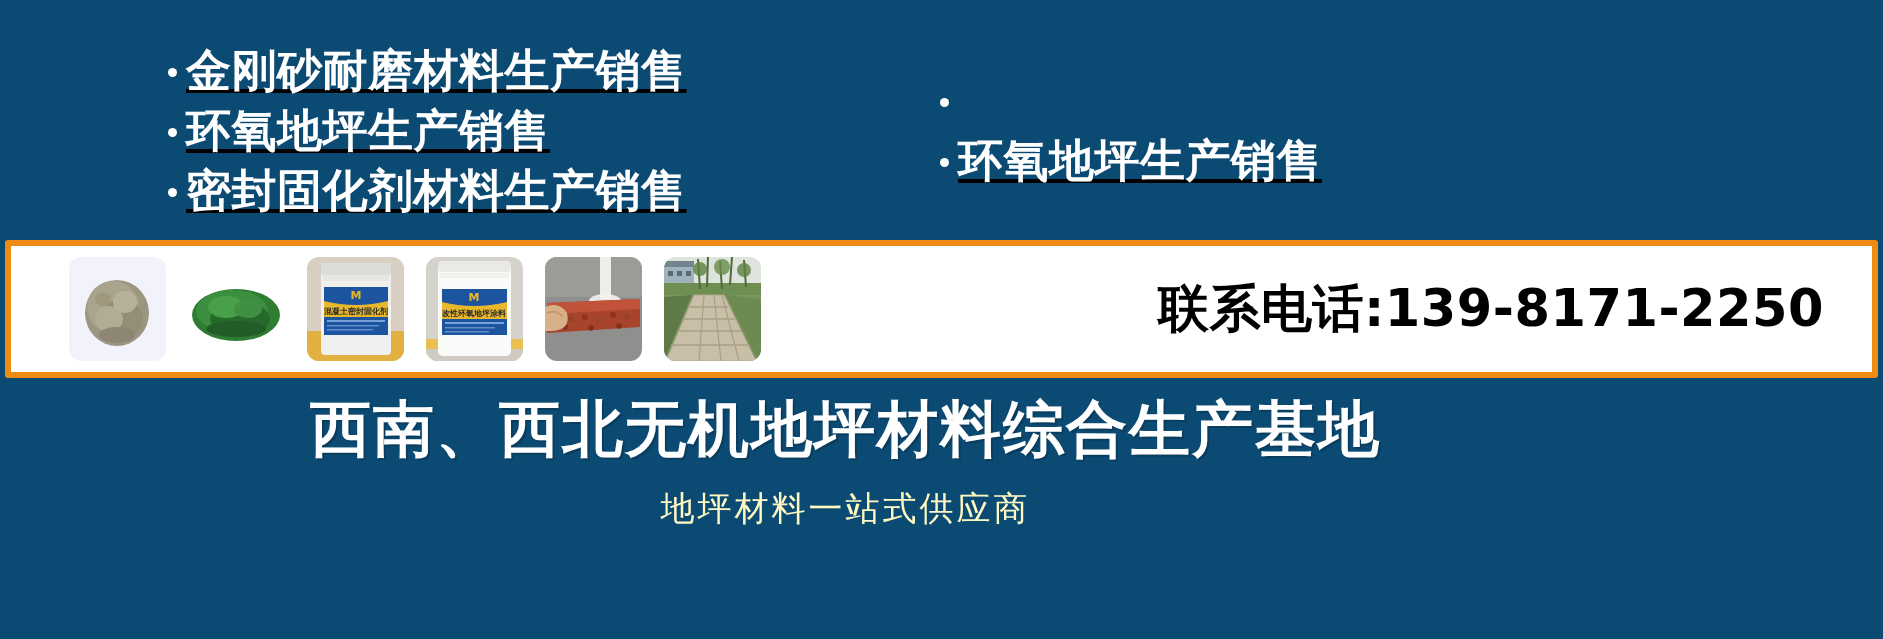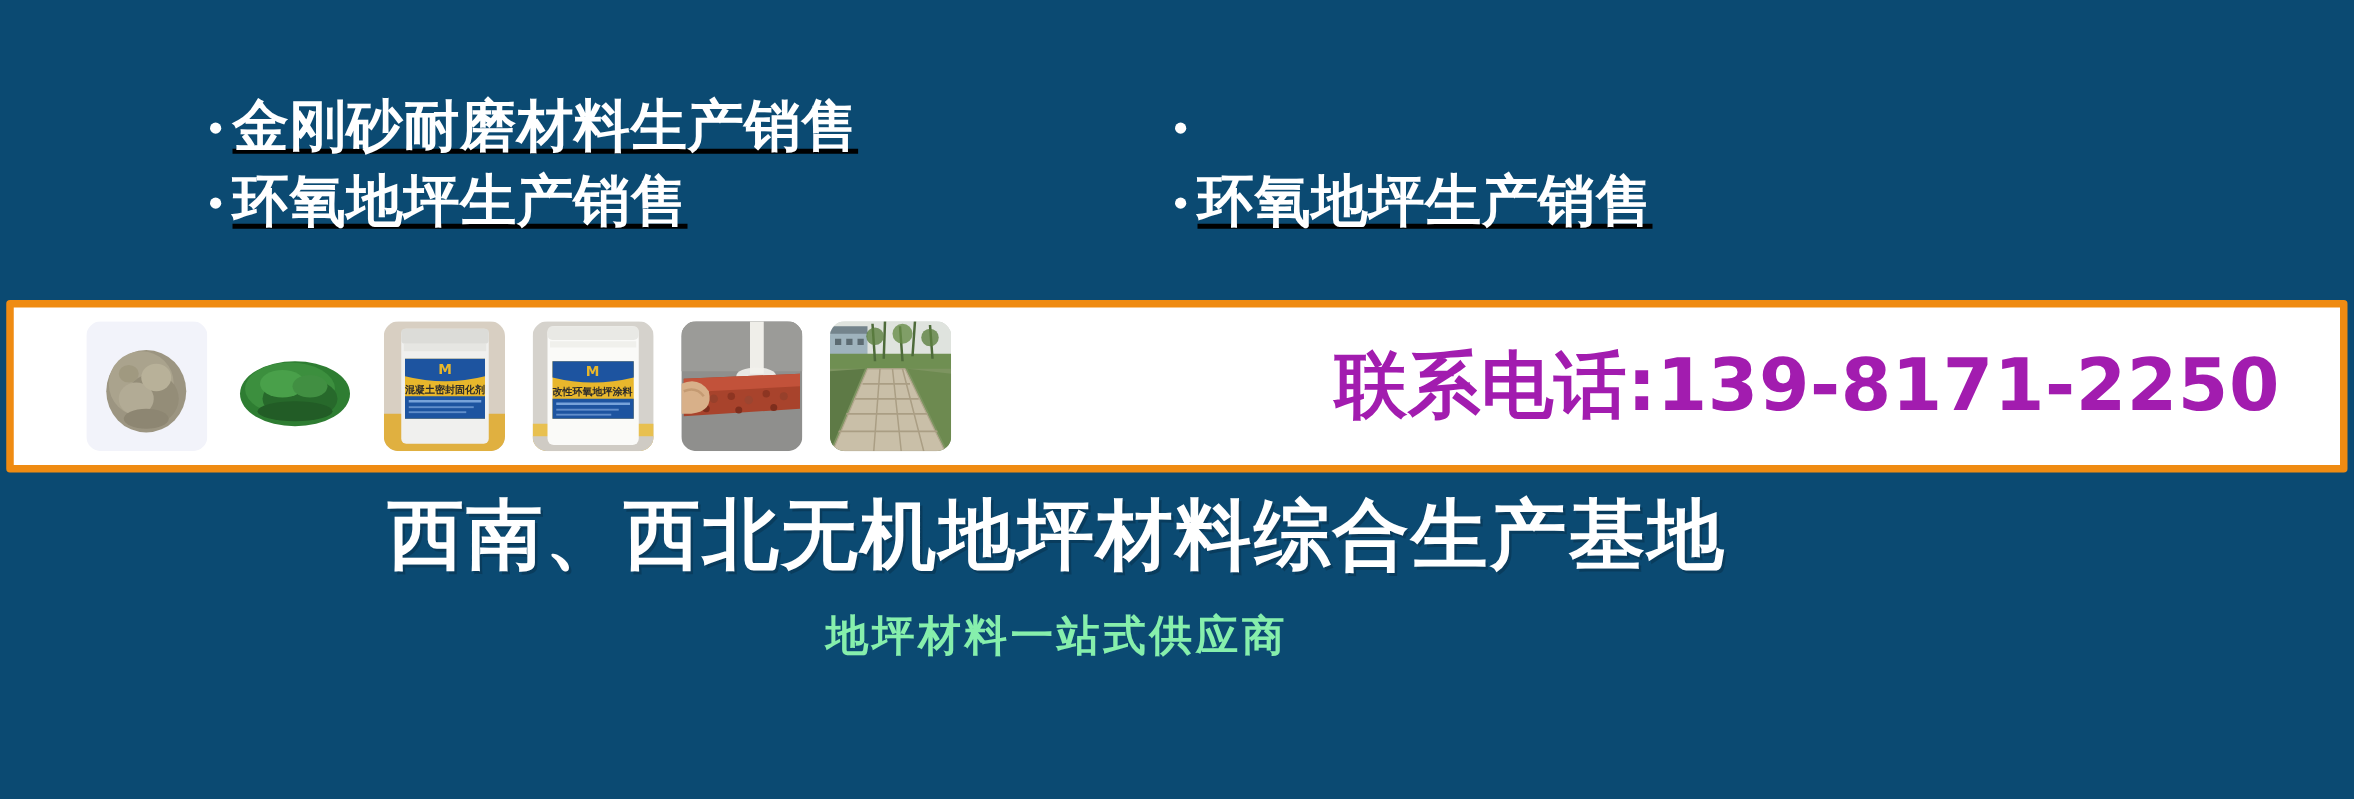"密封固化剂材料生产销售" div.svc-line { html: none -> <div> <span></span> <span>密封固化剂材料生产销售</span> </div> }
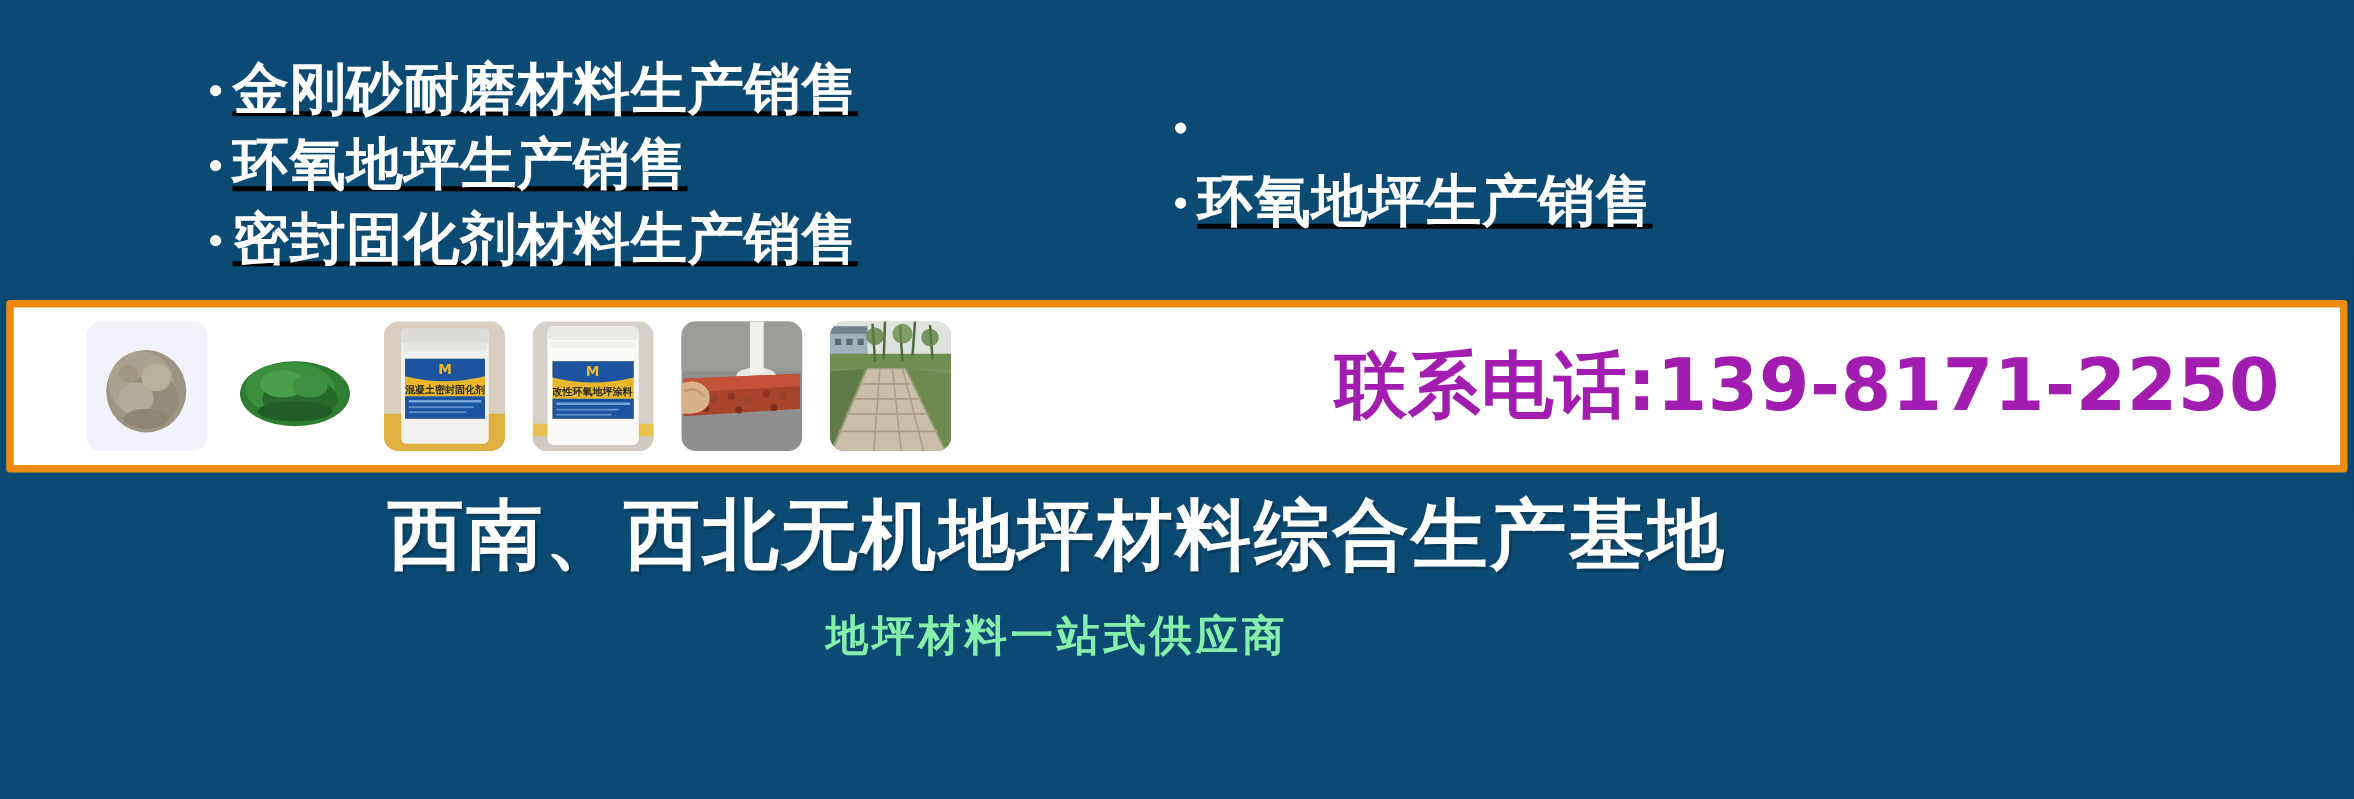"联系电话:139-8171-2250" .phone { color: #a21caf -> #000000; font-size: 58px -> 51px }
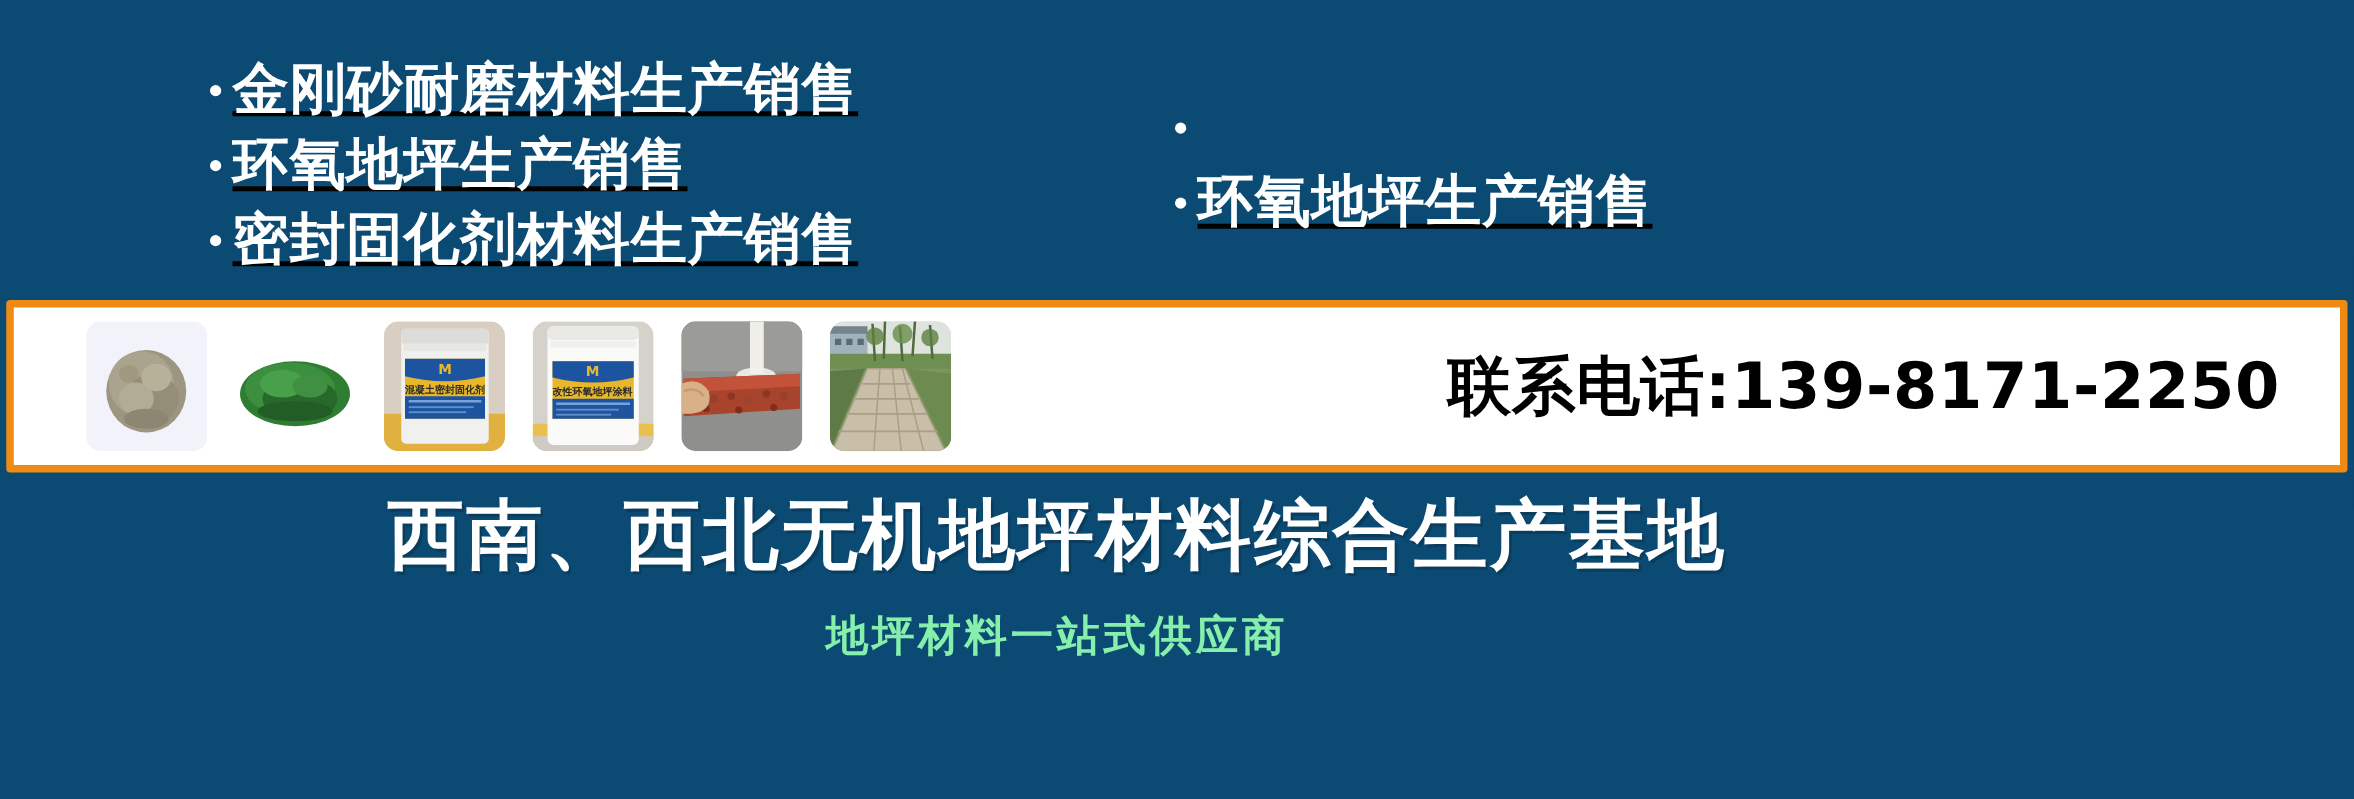"地坪材料一站式供应商" .subline { color: #86efac -> #fef9c3; font-weight: bold -> normal }
